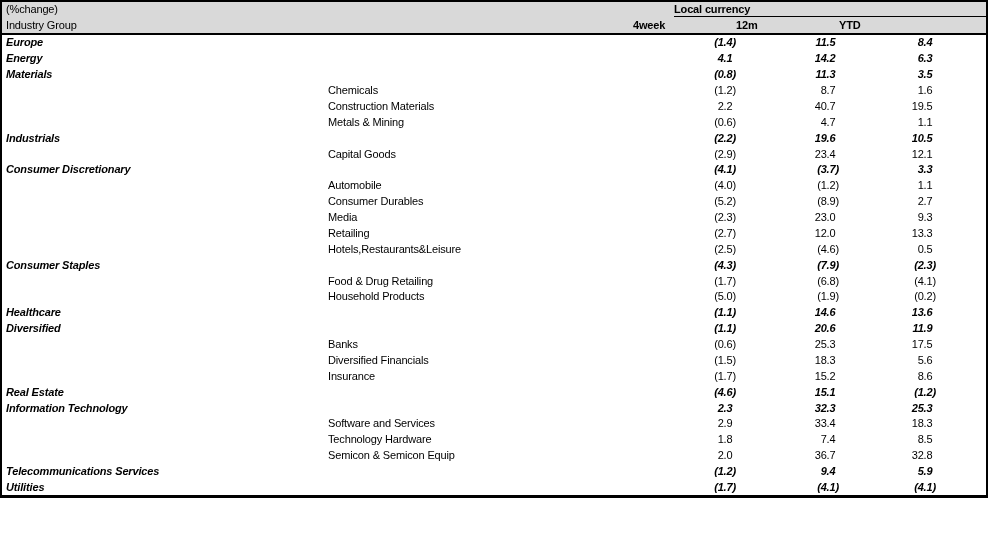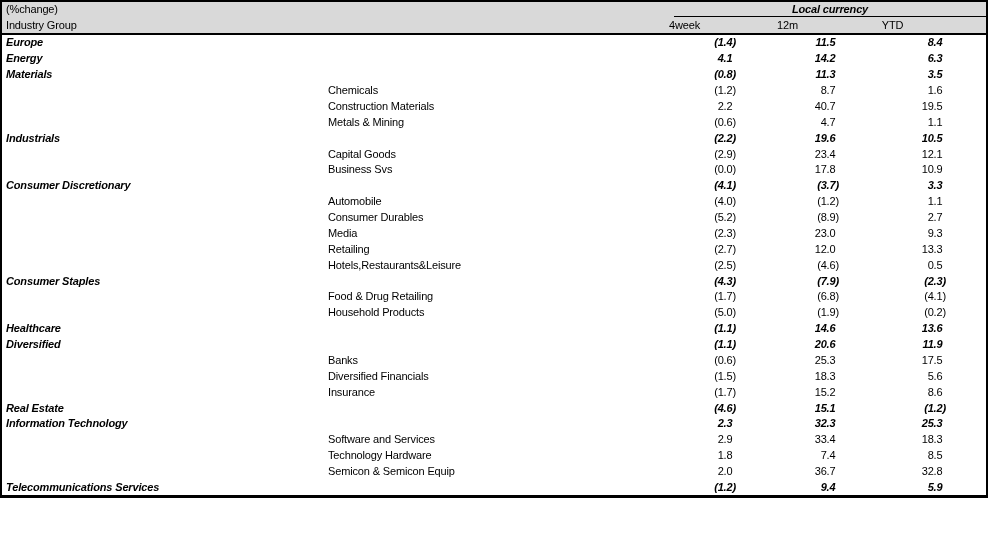"Local currency" .grp-inner { font-style: italic -> none; text-align: center -> left }
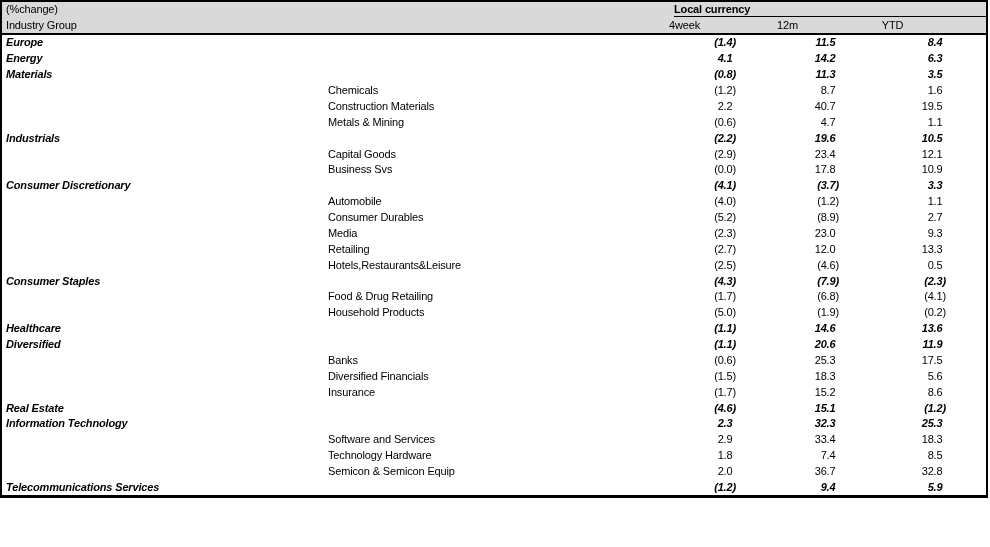"4week" td.colh { font-weight: normal -> bold; text-align: center -> left }
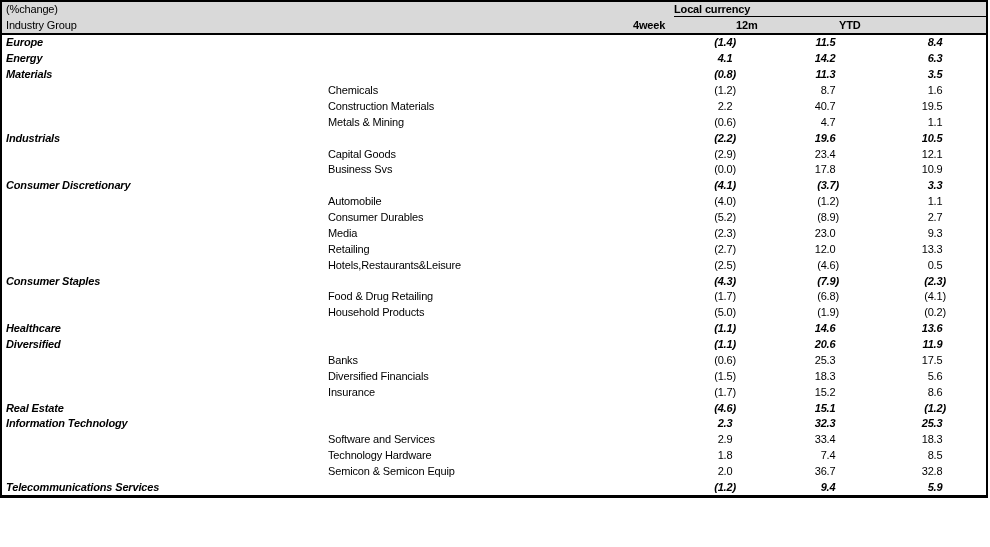"YTD" td.last { padding-right: 40px -> 50px }
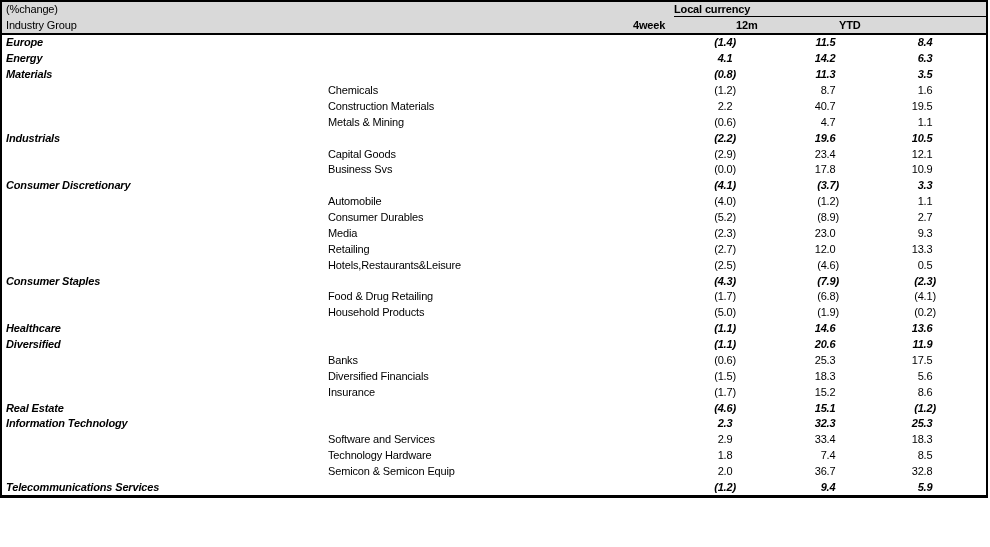"Business Svs" tr.sub { html: <tr> <td>Business Svs</td> <td><span>(0.0)</span></td> <td><span>17.8</span><span>)</span></td> <td><span>10.9</span><span>)</span></td> </tr> -> none }
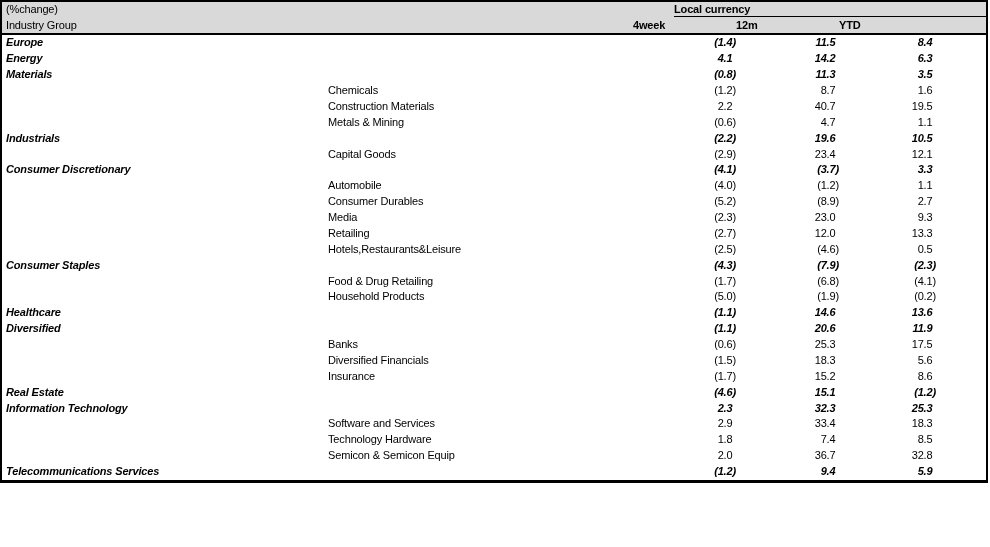"Utilities" tr.group { html: none -> <tr> <td>Utilities</td> <td><span>(1.7)</span></td> <td><span>(4.1)</span></td> <td><span>(4.1)</span></td> </tr> }
